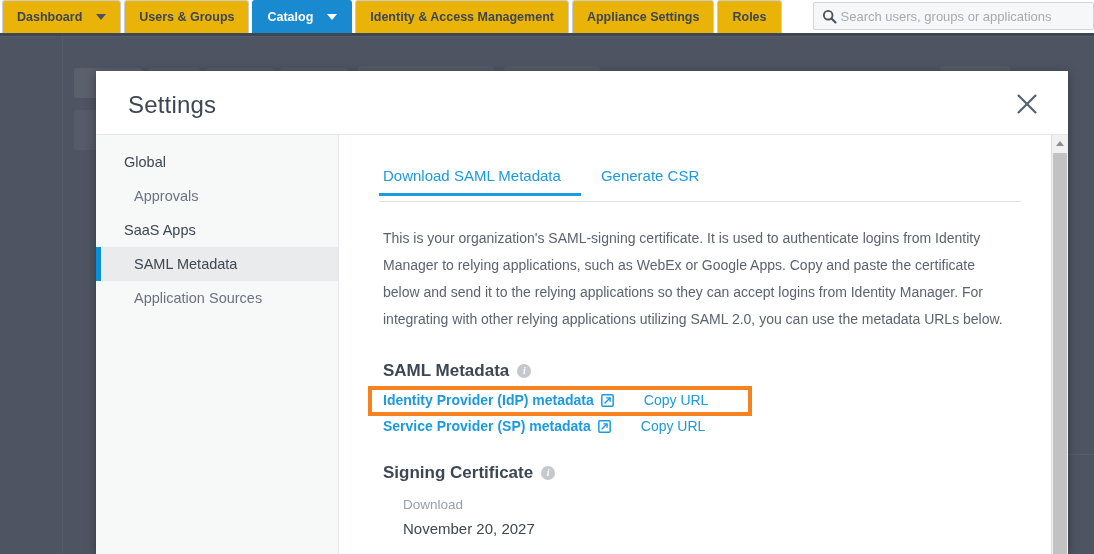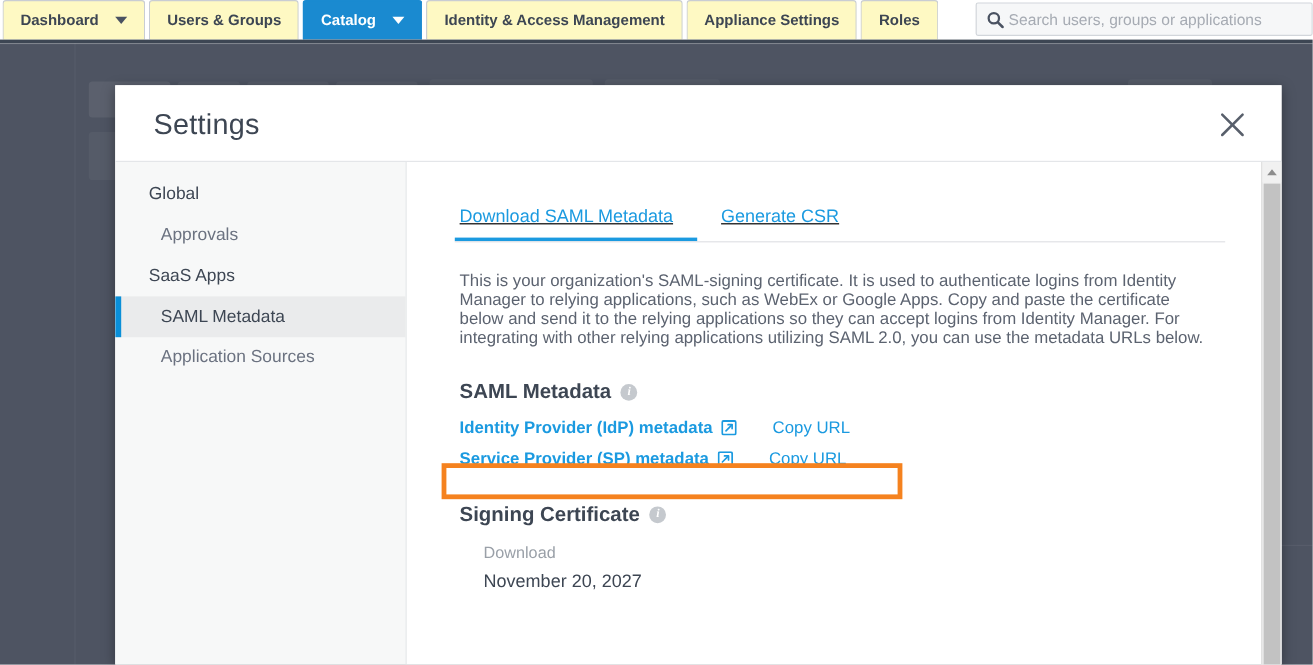"Dashboard" .nav-tab { background: #fef9c3 -> #eab308 }
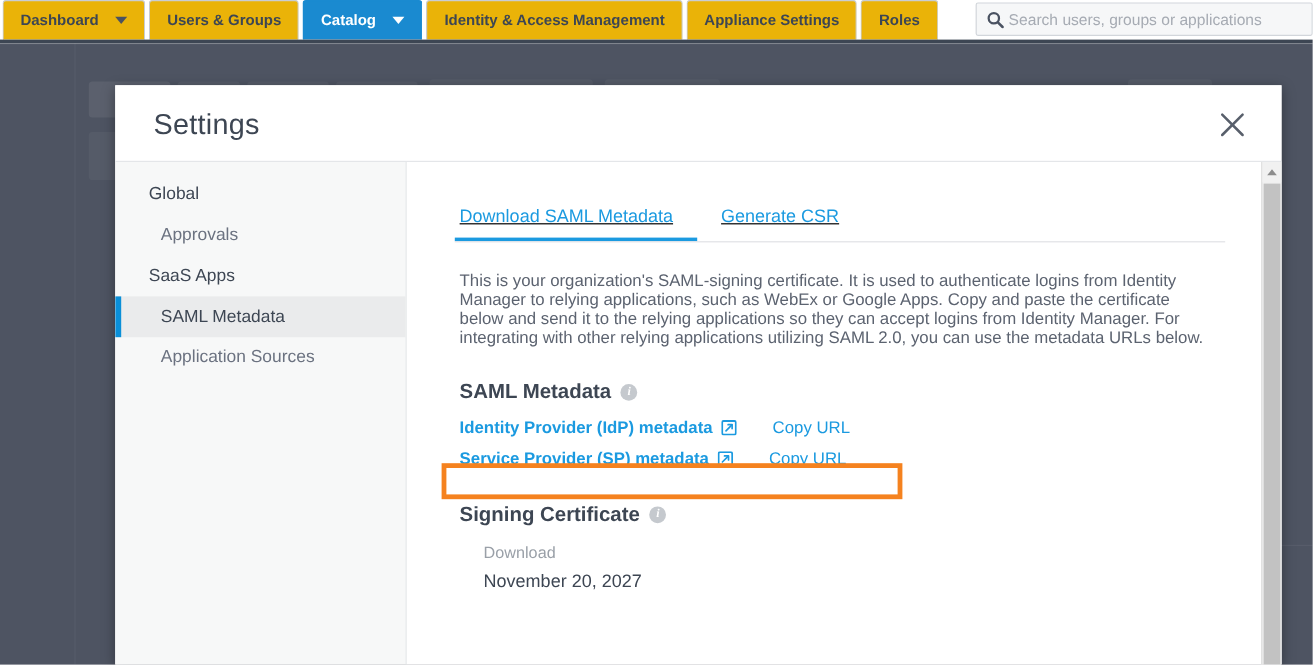"Download SAML Metadata" .tabs { align-items: flex-end -> center; text-decoration: underline -> none }
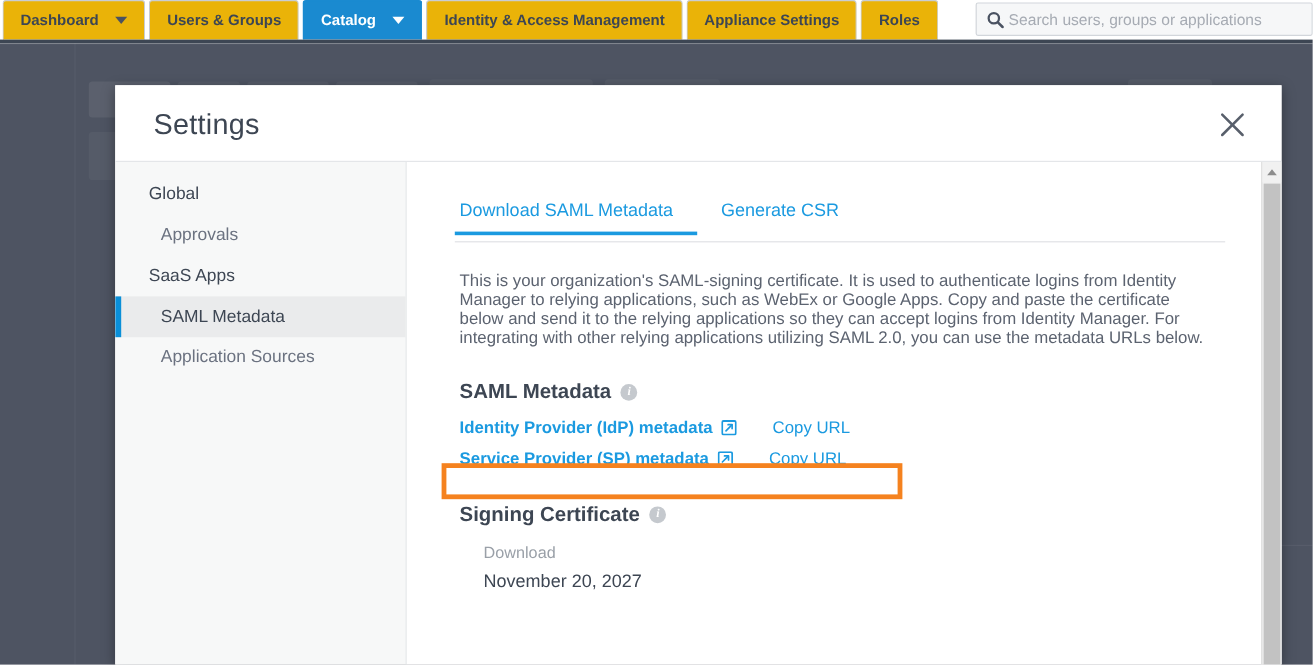"This is your organization's SAML-signing" .intro { line-height: 16px -> 27px }
